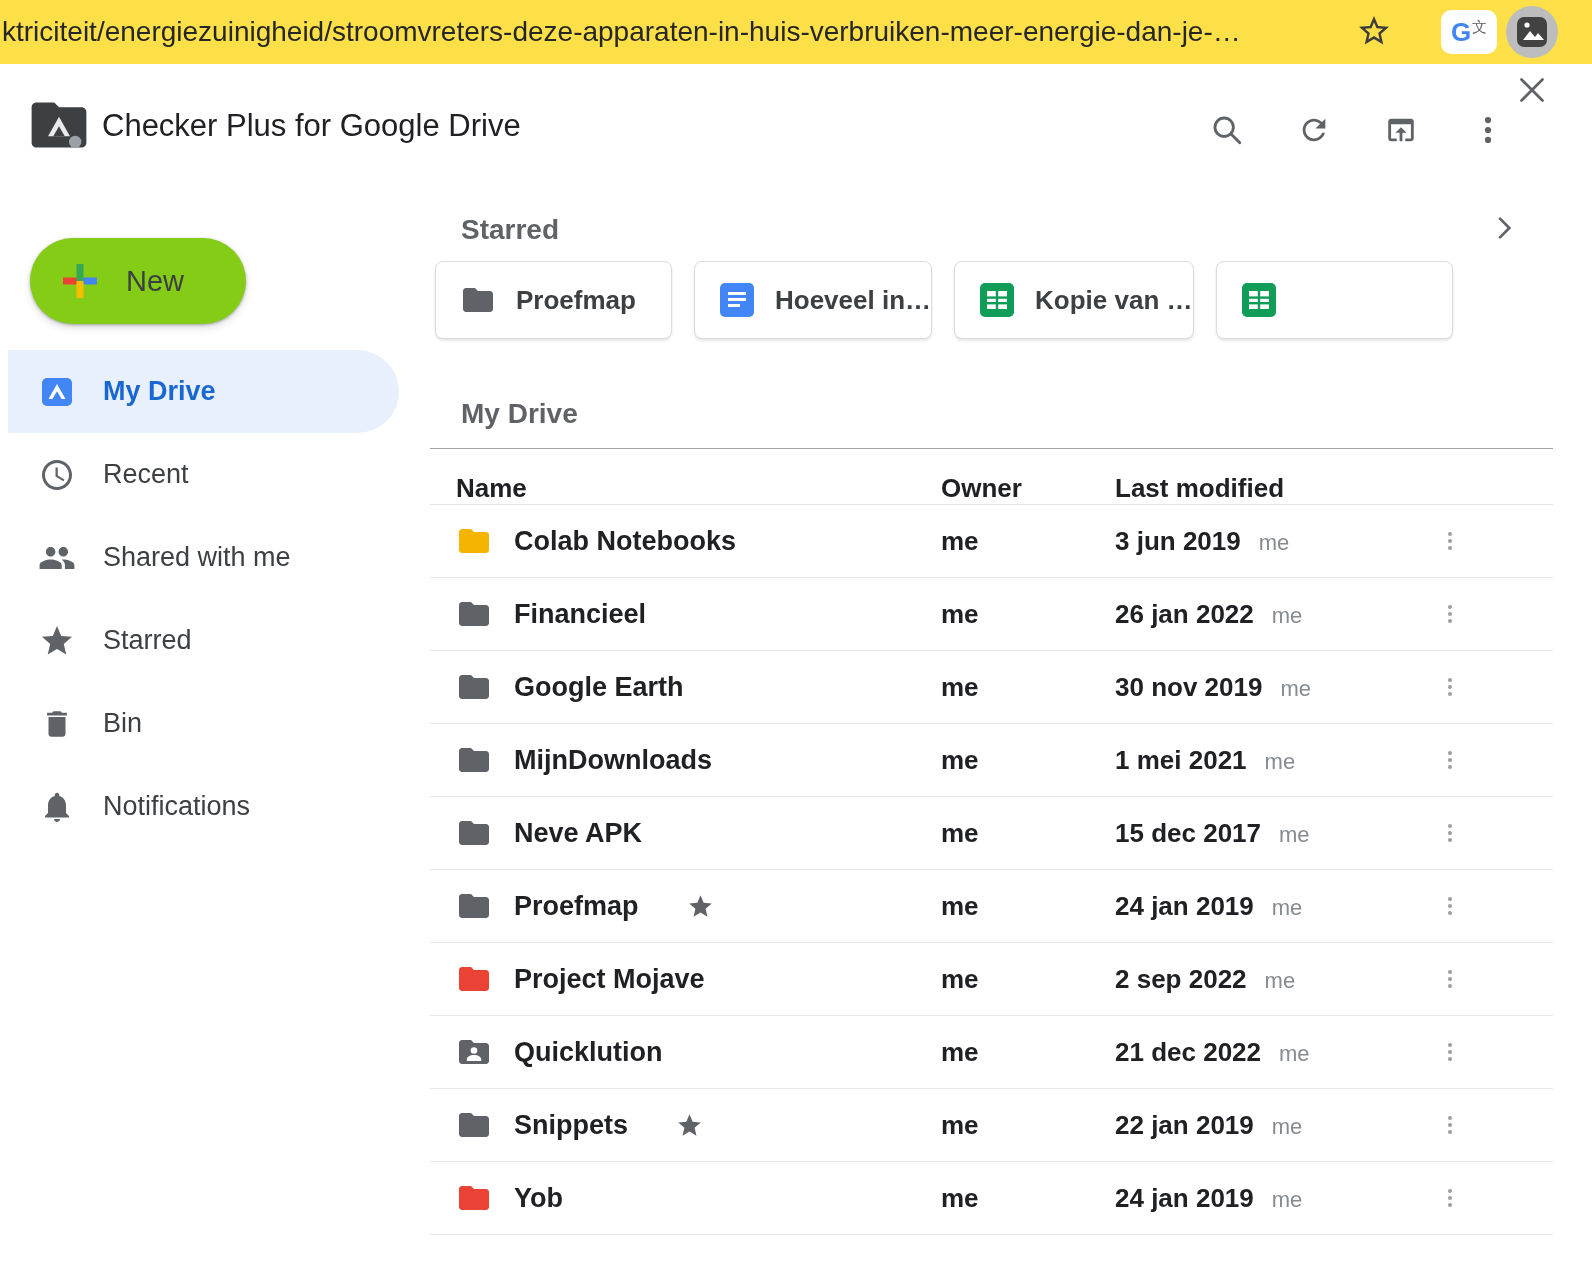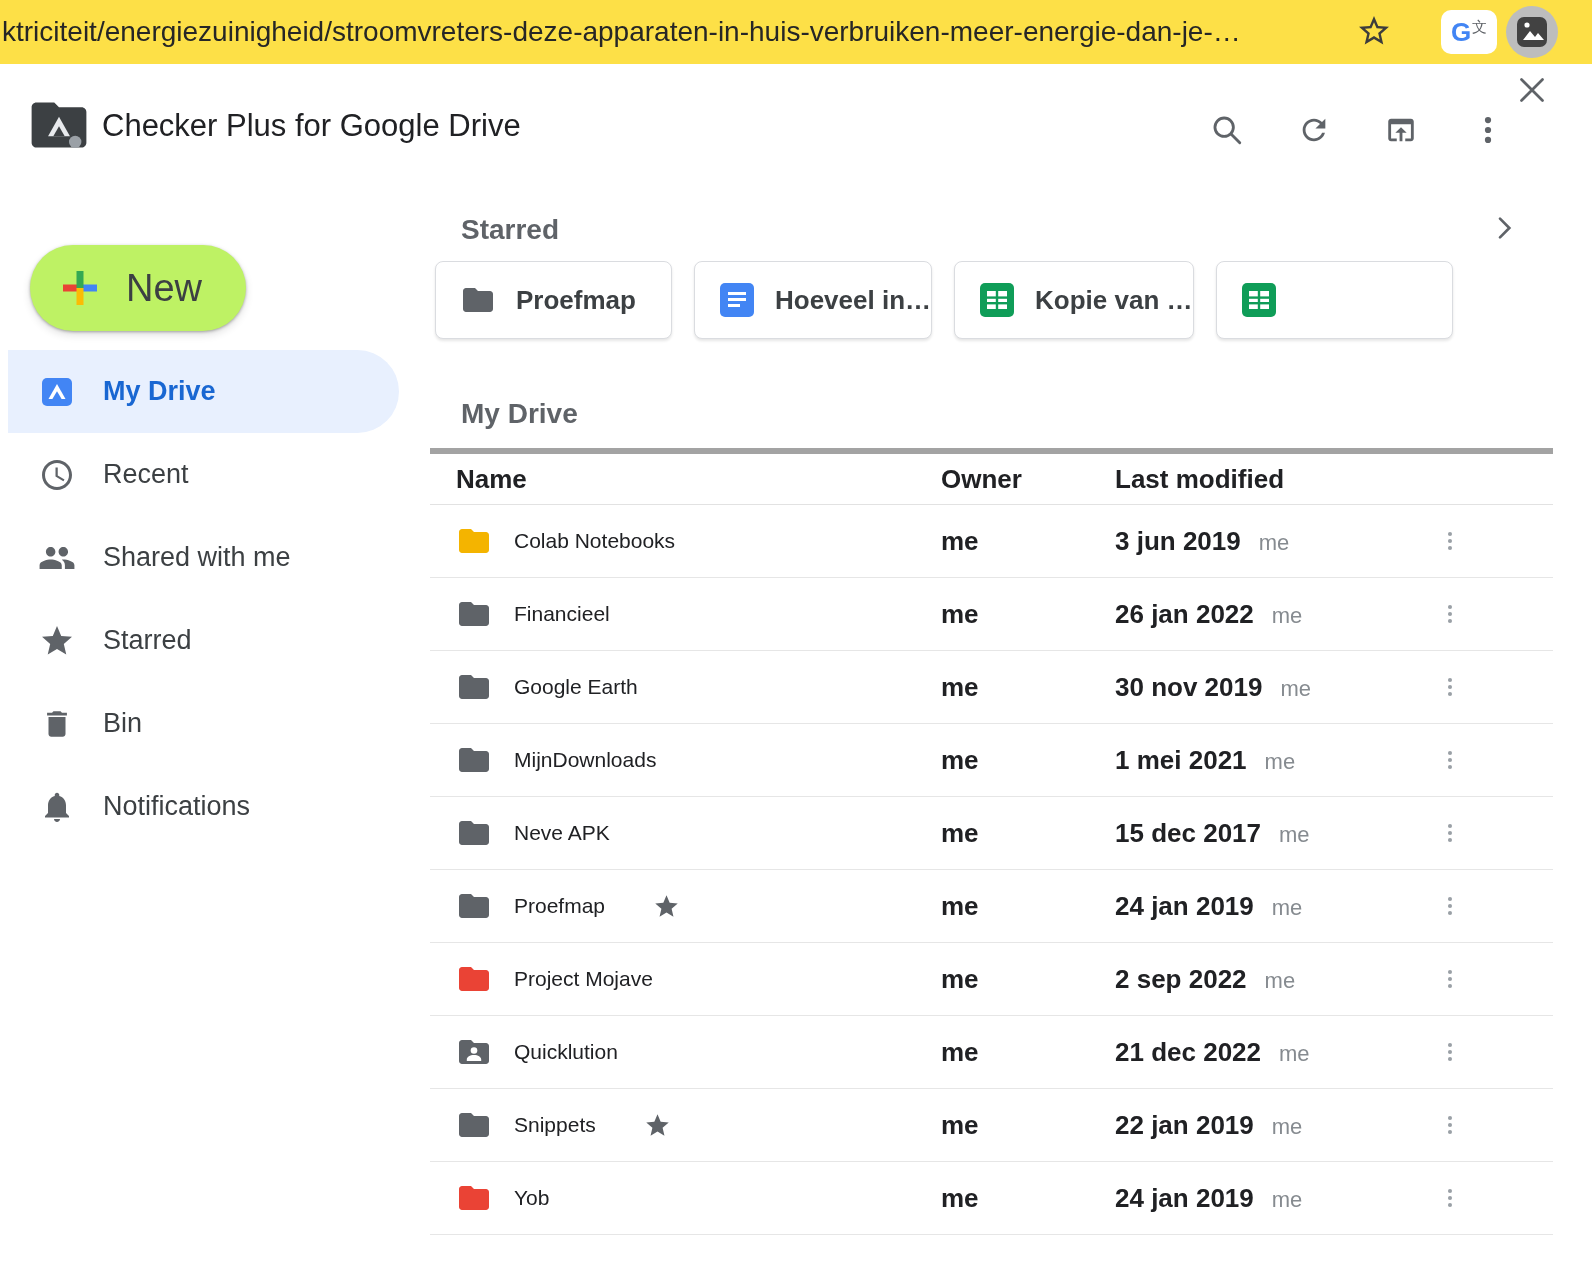"New" .new-btn { background: #bef264 -> #84cc16; font-size: 38px -> 29px; top: 181px -> 174px }
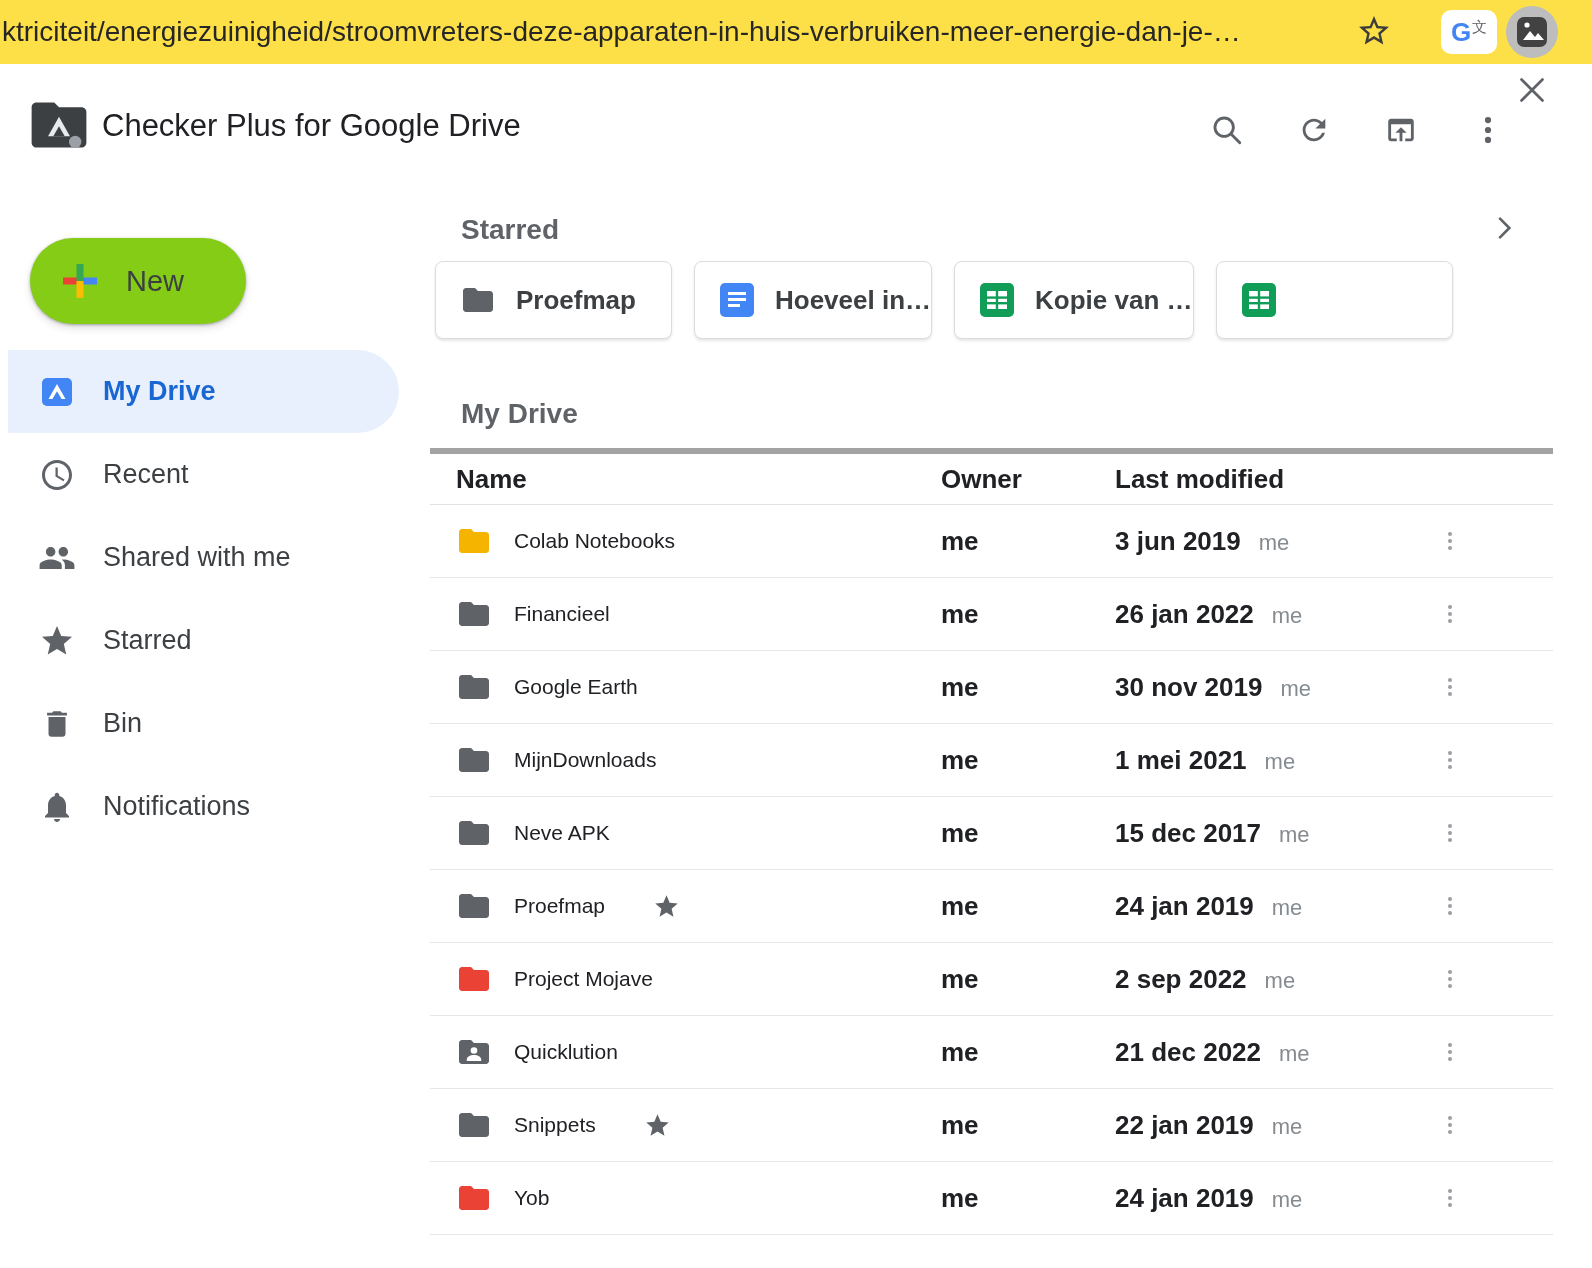"Name" .thead { align-items: center -> flex-end; border-top: 6px solid #a3a3a3 -> 1px solid #a3a3a3 }
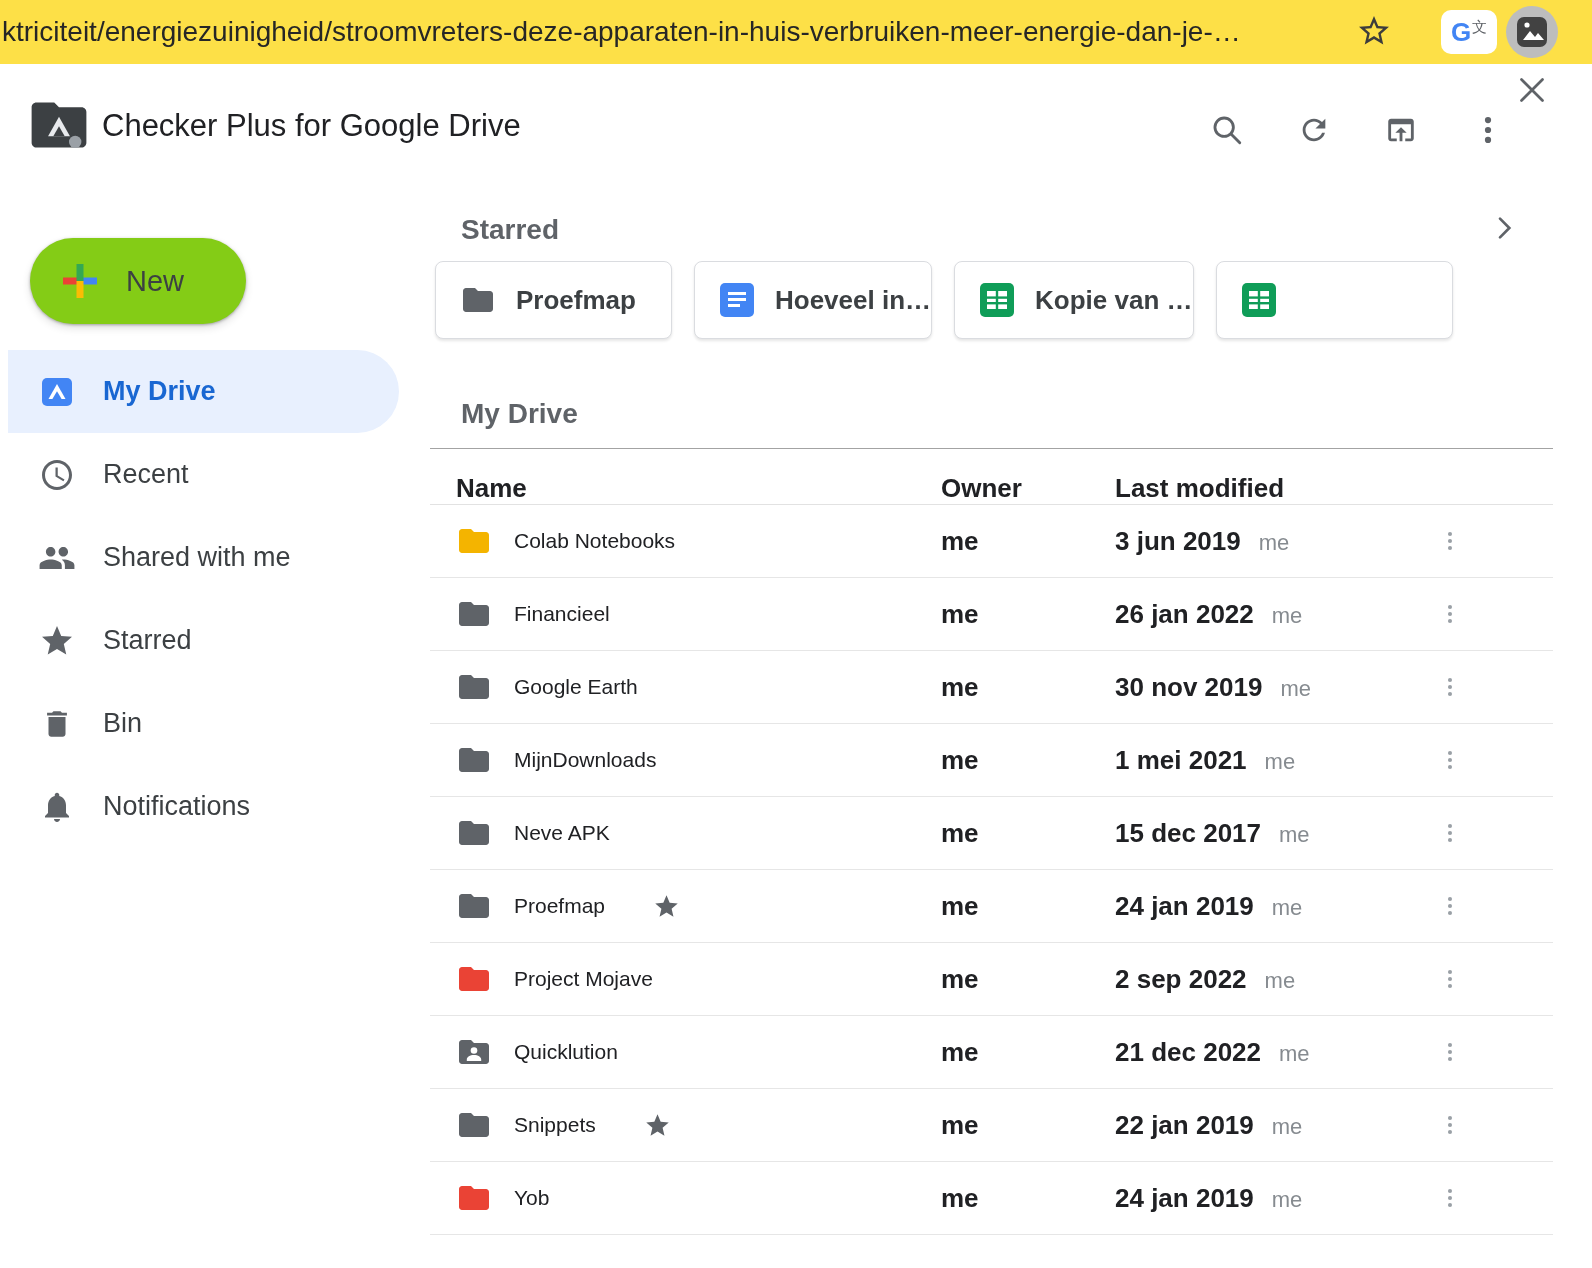"Colab Notebooks" .file-name { font-size: 21px -> 27px; font-weight: 400 -> 700 }
